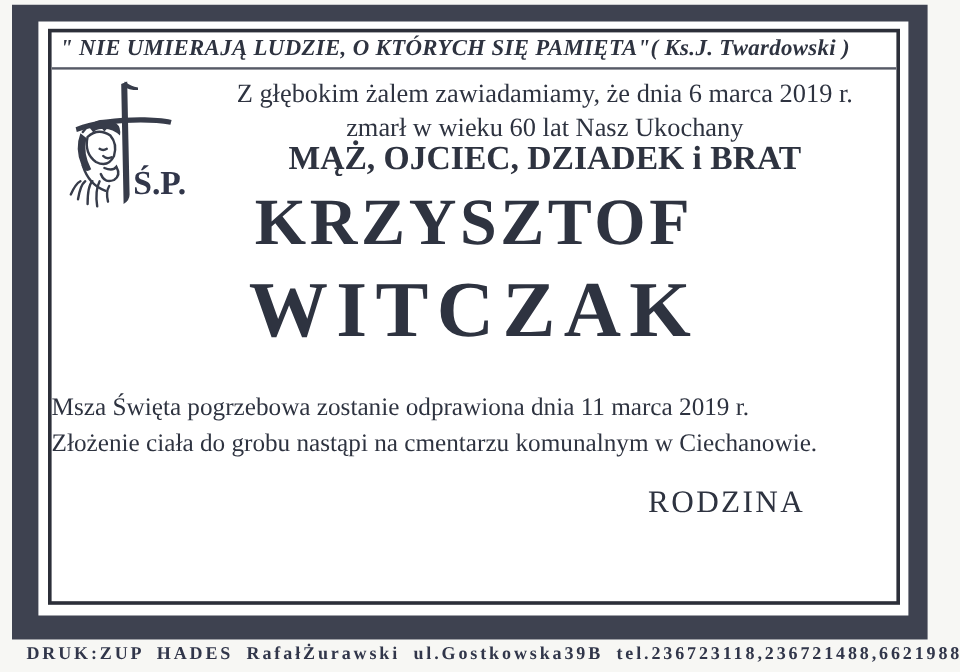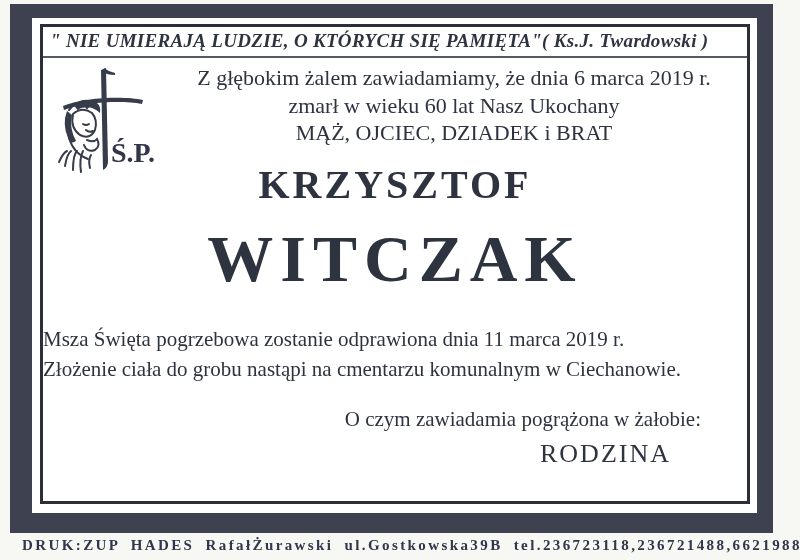"MĄŻ, OJCIEC, DZIADEK i BRAT" .relations { font-size: 22px -> 28px; font-weight: normal -> bold }
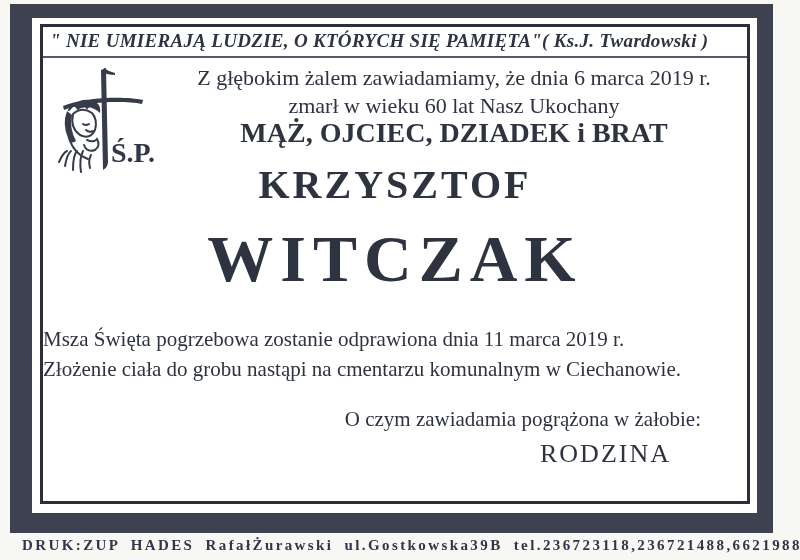"KRZYSZTOF" .first-name { font-size: 40px -> 55px }
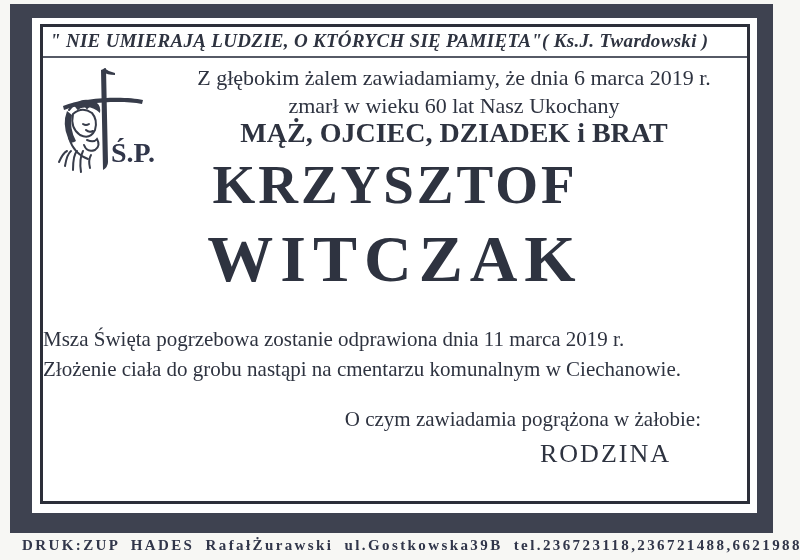"O czym zawiadamia pogrążona w" div.closing-line { html: <div>O czym zawiadamia pogrążona w żałobie:</div> -> none }
